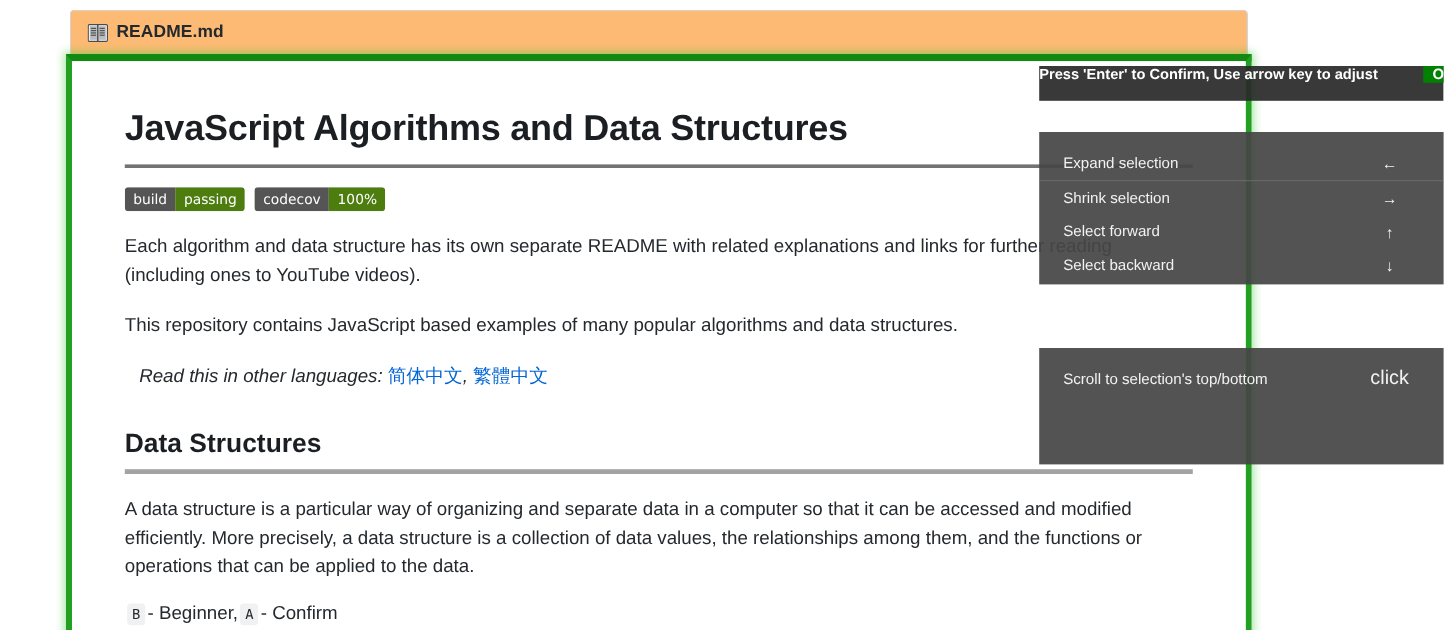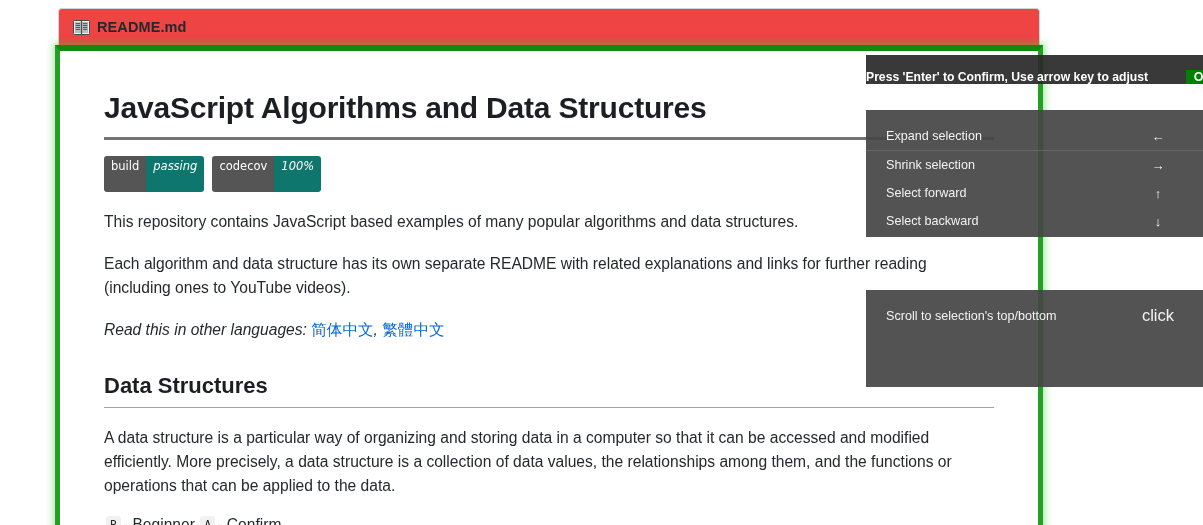"README.md" #file-tab { background: #ef4444 -> #fdba74 }
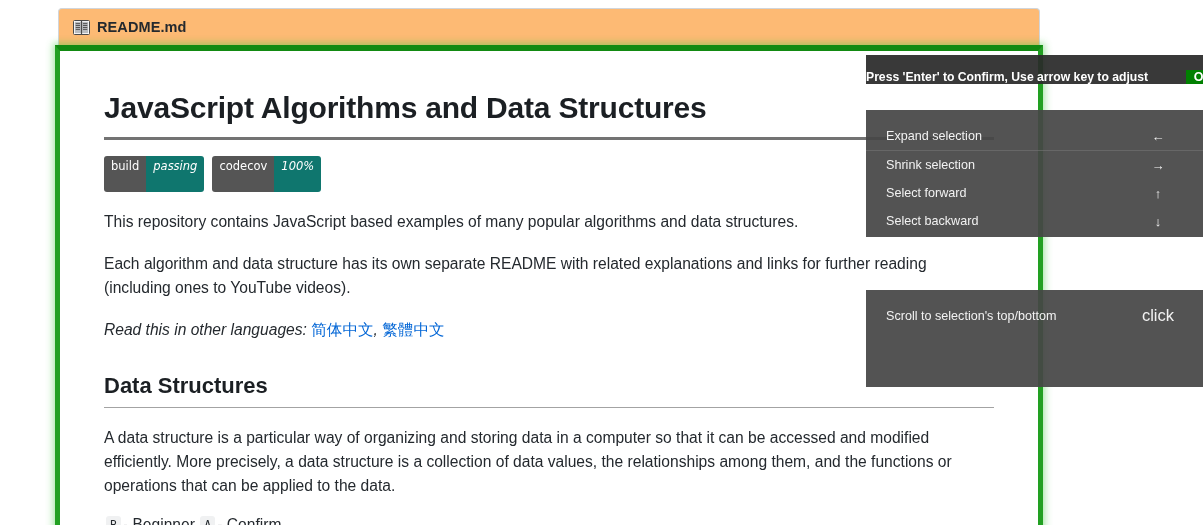"Press 'Enter' to Confirm, Use" #hint-bar { align-items: flex-end -> flex-start }
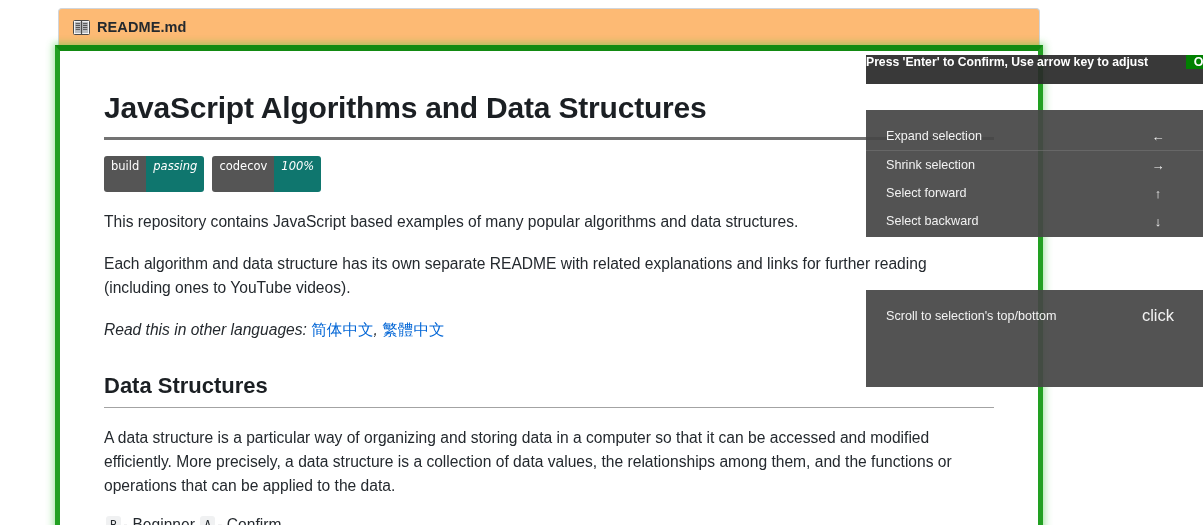"build" .badge { height: 36px -> 20px }
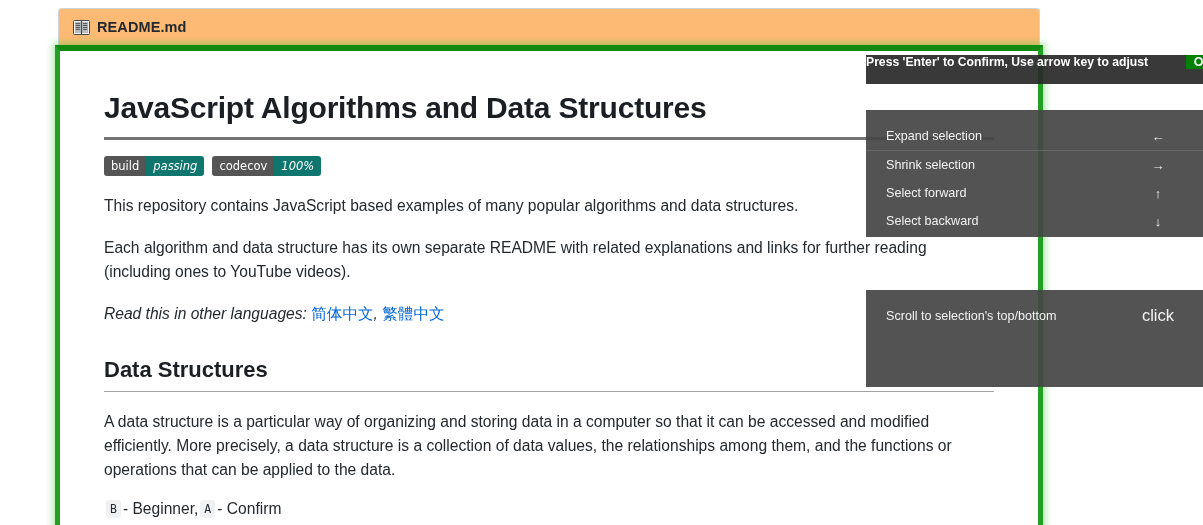"passing" .badge .b-right { background: #0f766e -> #4d7c0f; font-style: italic -> none }
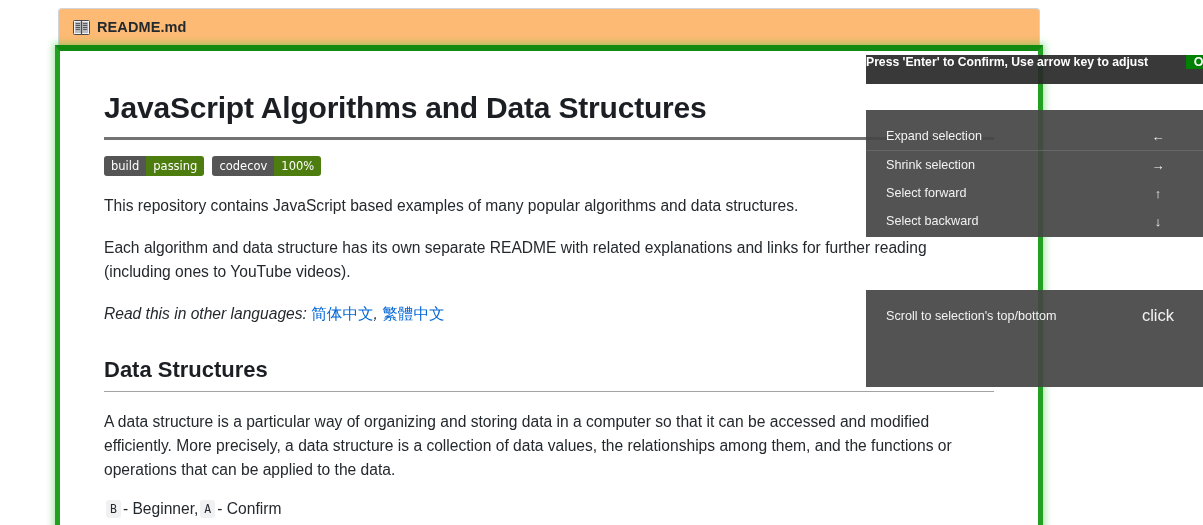"This repository contains JavaScript" p.para { order: before "Each algorithm and data structure" -> after "Each algorithm and data structure" }
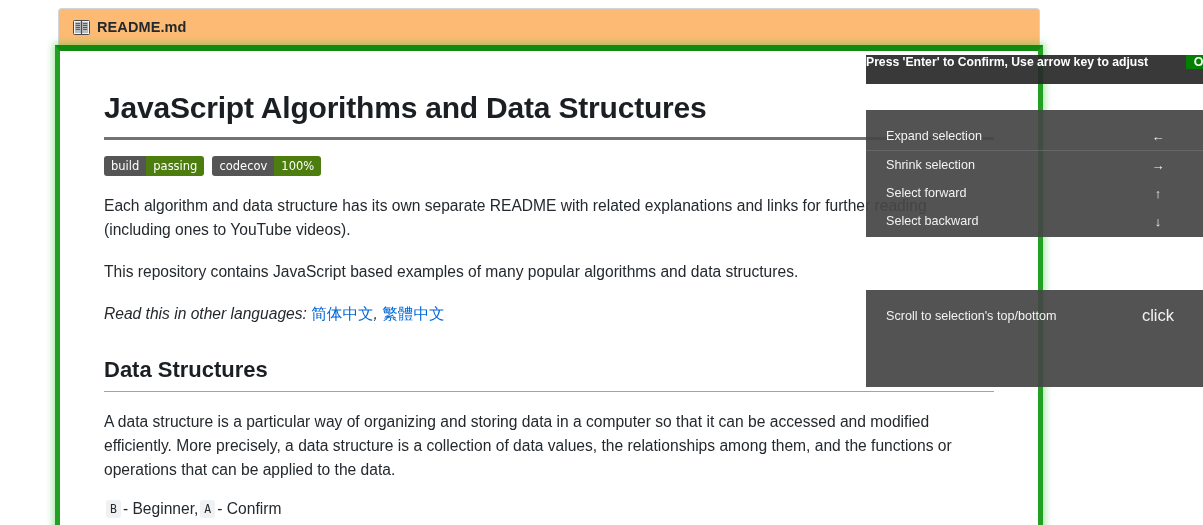"Read this in other languages:" .para.italic { margin-left: none -> 12px }
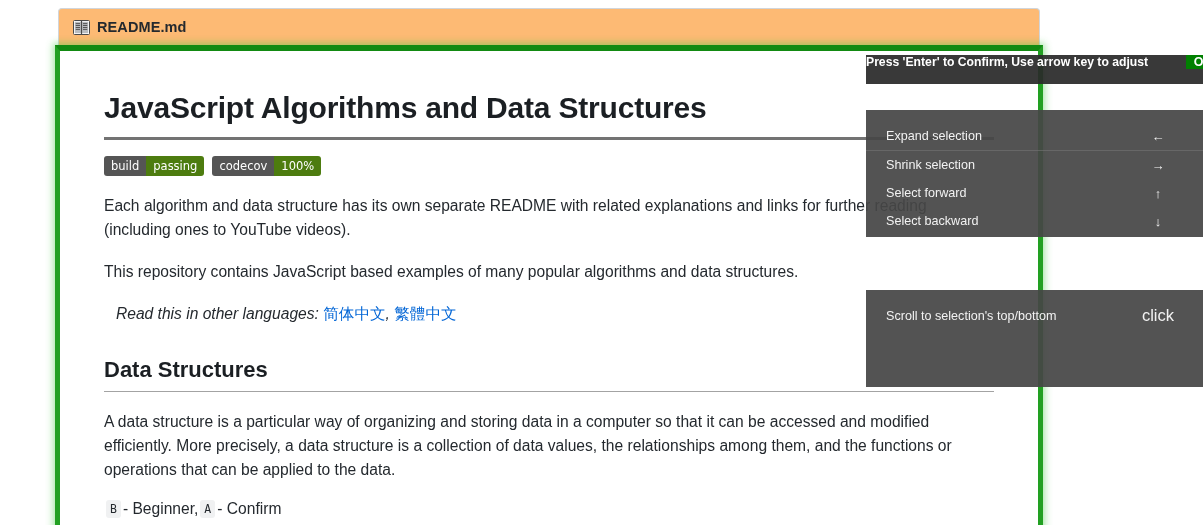"Data Structures" h2#ds-heading { border-bottom: 1px solid #a3a3a3 -> 4px solid #a3a3a3 }
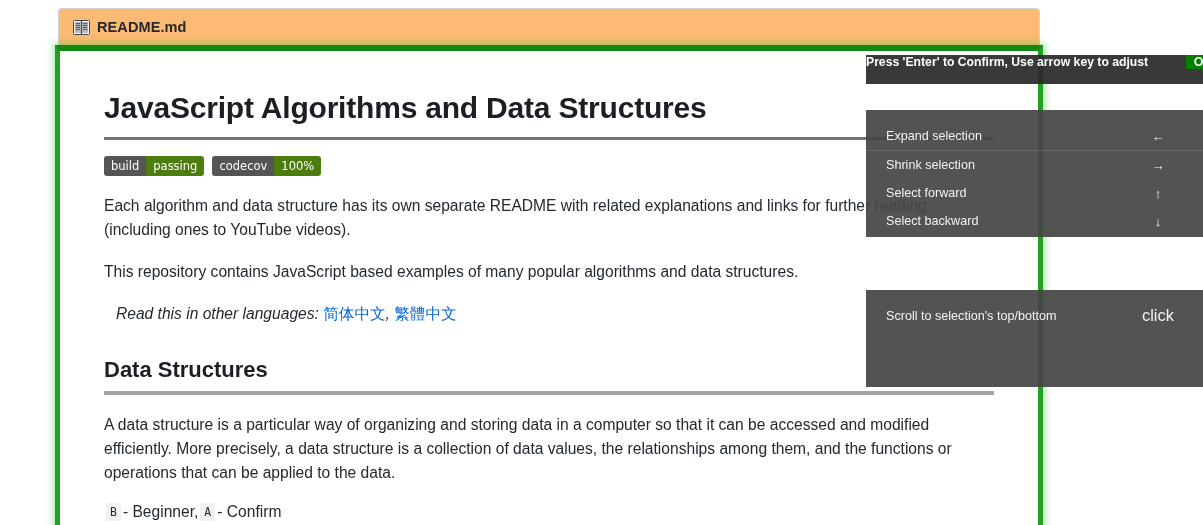"A data structure is a" p.para { text: storing -> separate }
